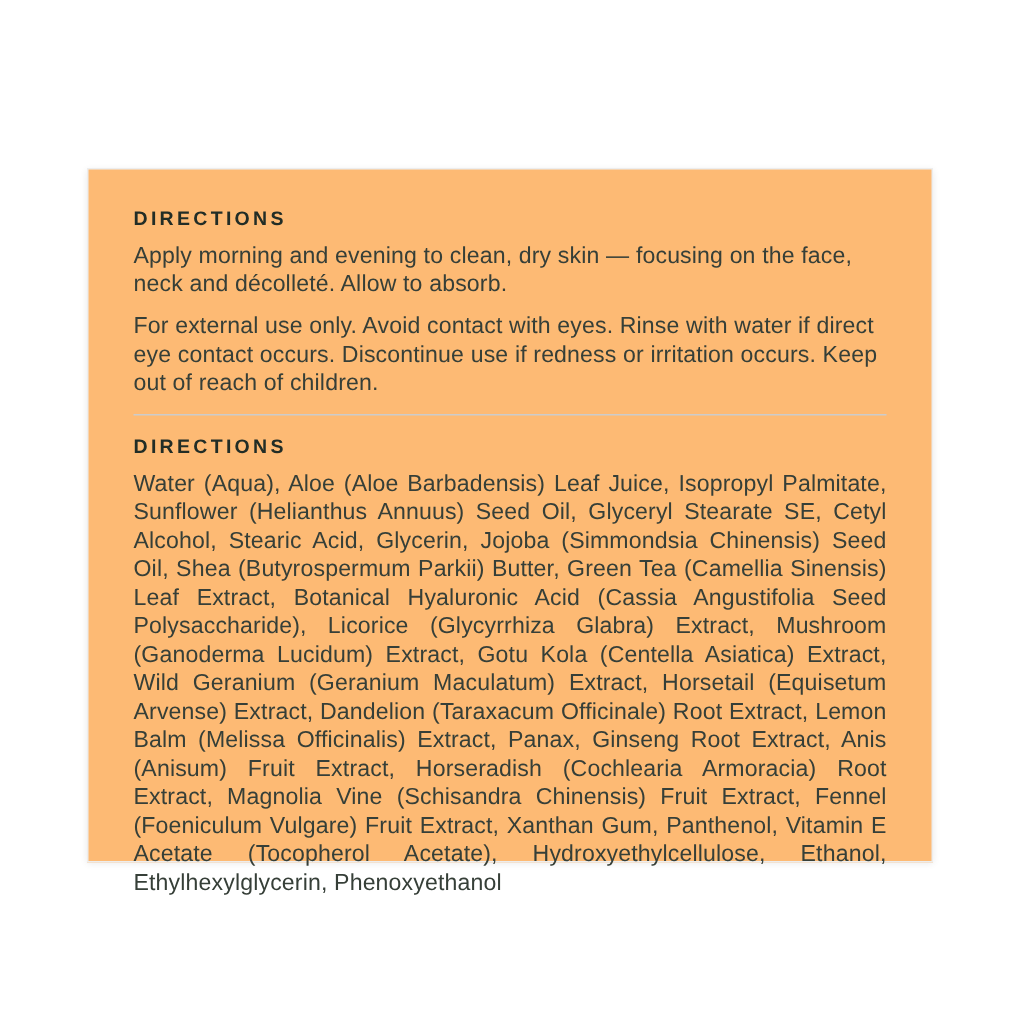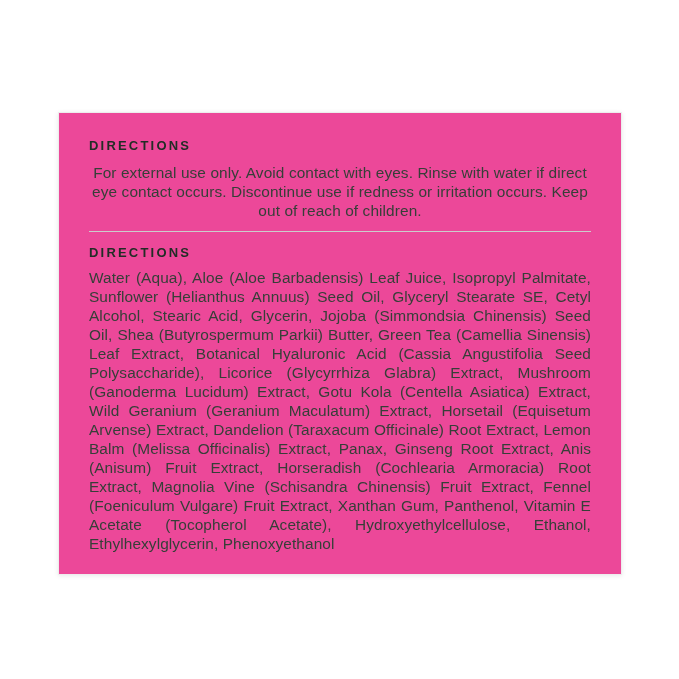"DIRECTIONS" .label-card { background: #ec4899 -> #fdba74 }
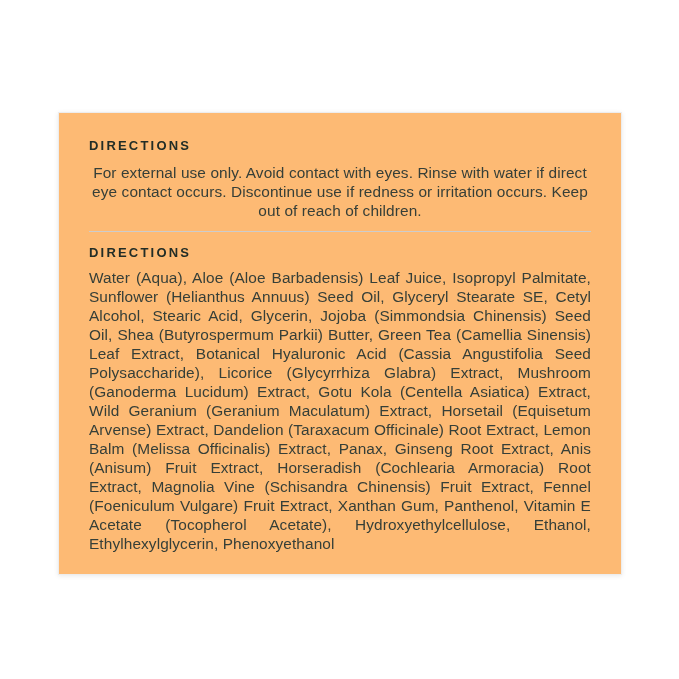"Apply morning and evening to" p.body-text { html: none -> <p>Apply morning and evening to clean, dry skin — focusing on the face, neck and décolleté. Allow to absorb.</p> }
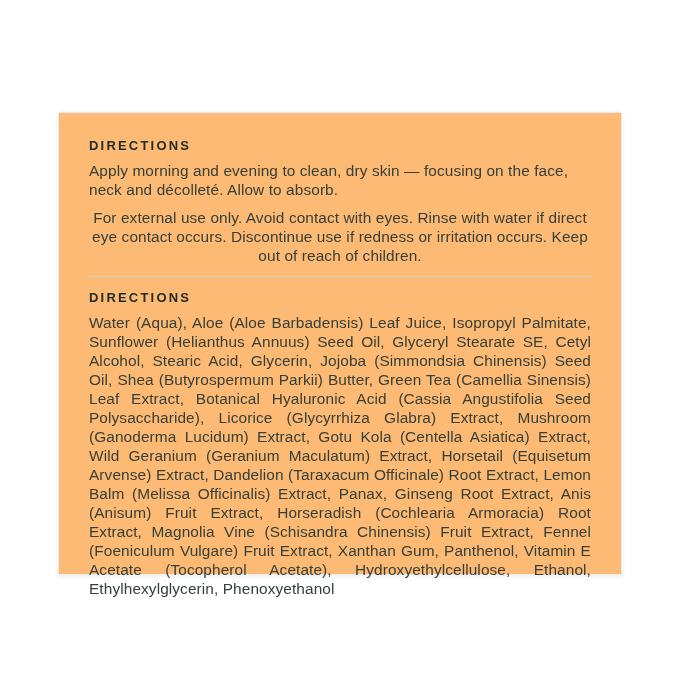"For external use only. Avoid" .para-gap { text-align: center -> none }
